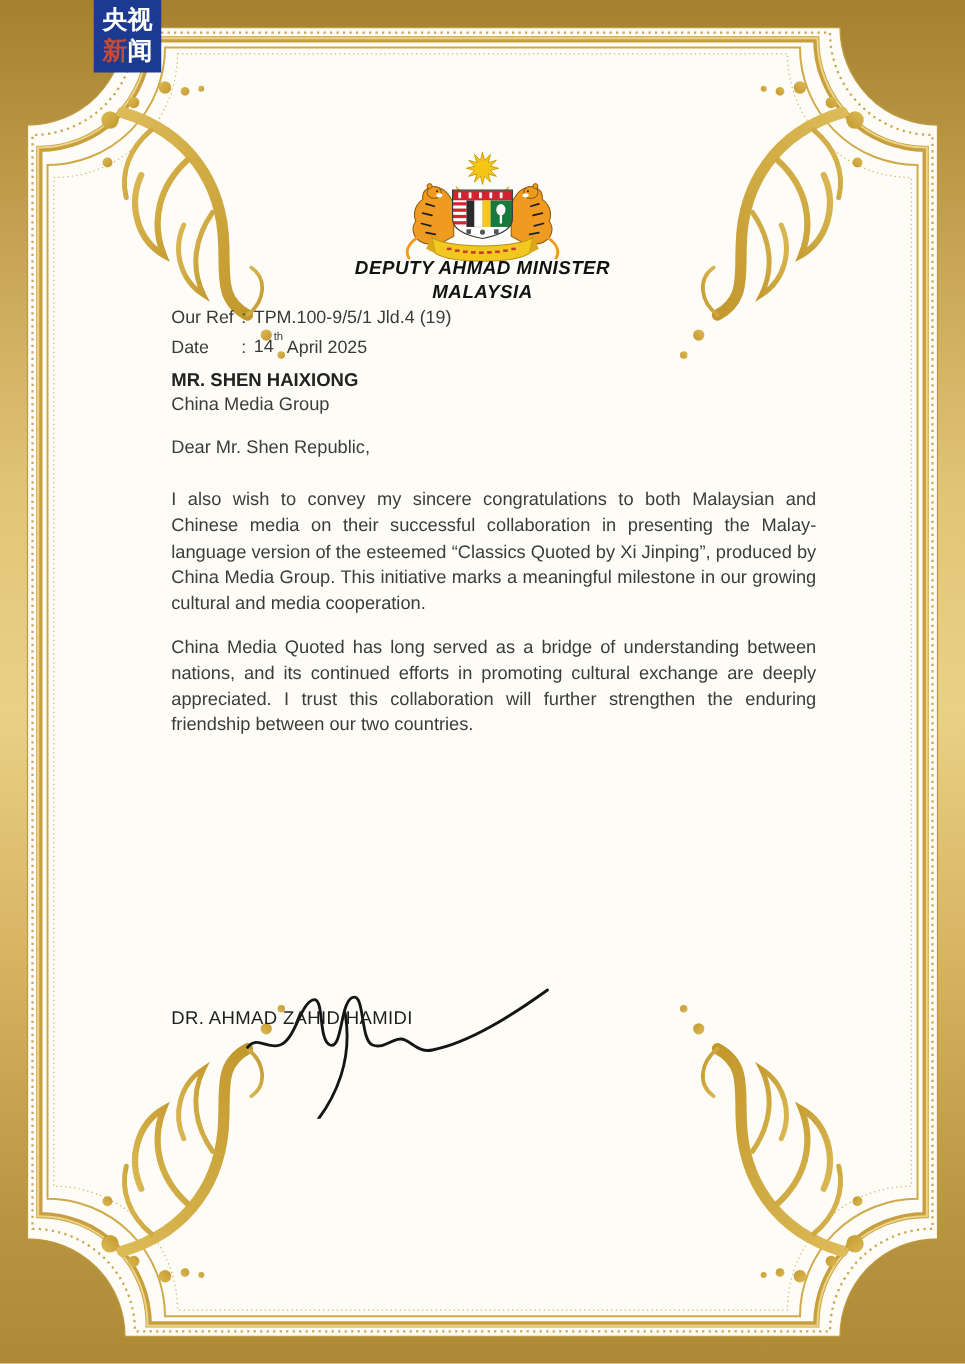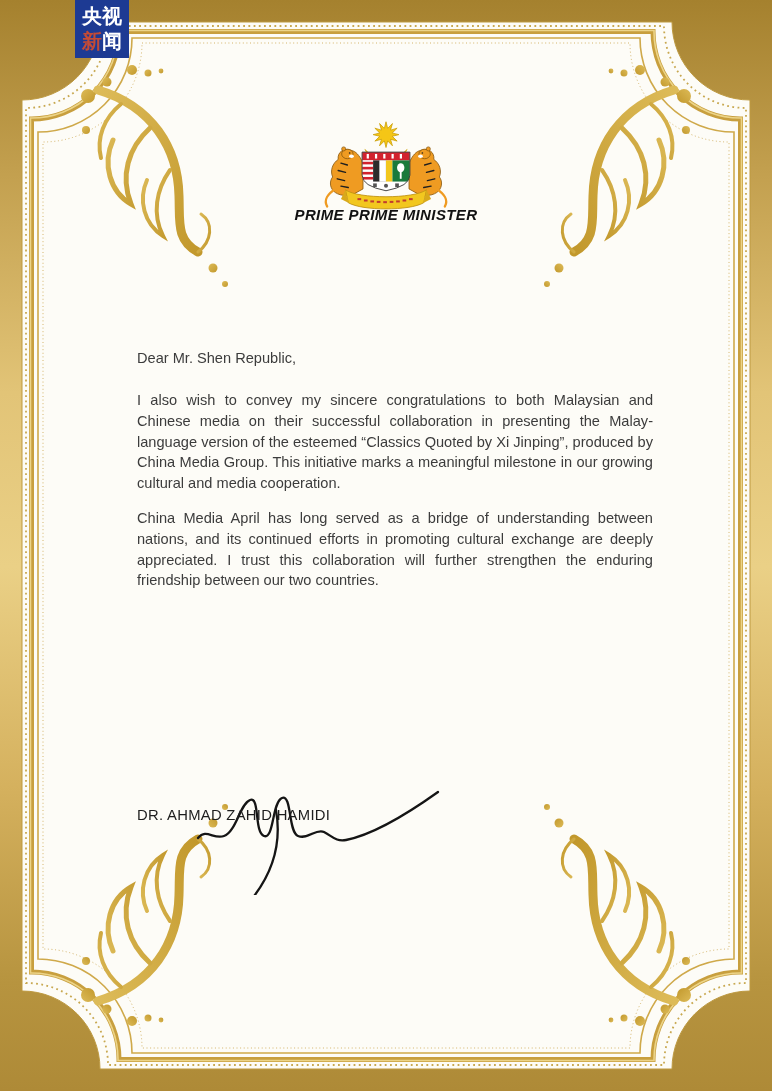"PRIME PRIME MINISTER" div.abs { text: PRIME PRIME -> DEPUTY AHMAD }
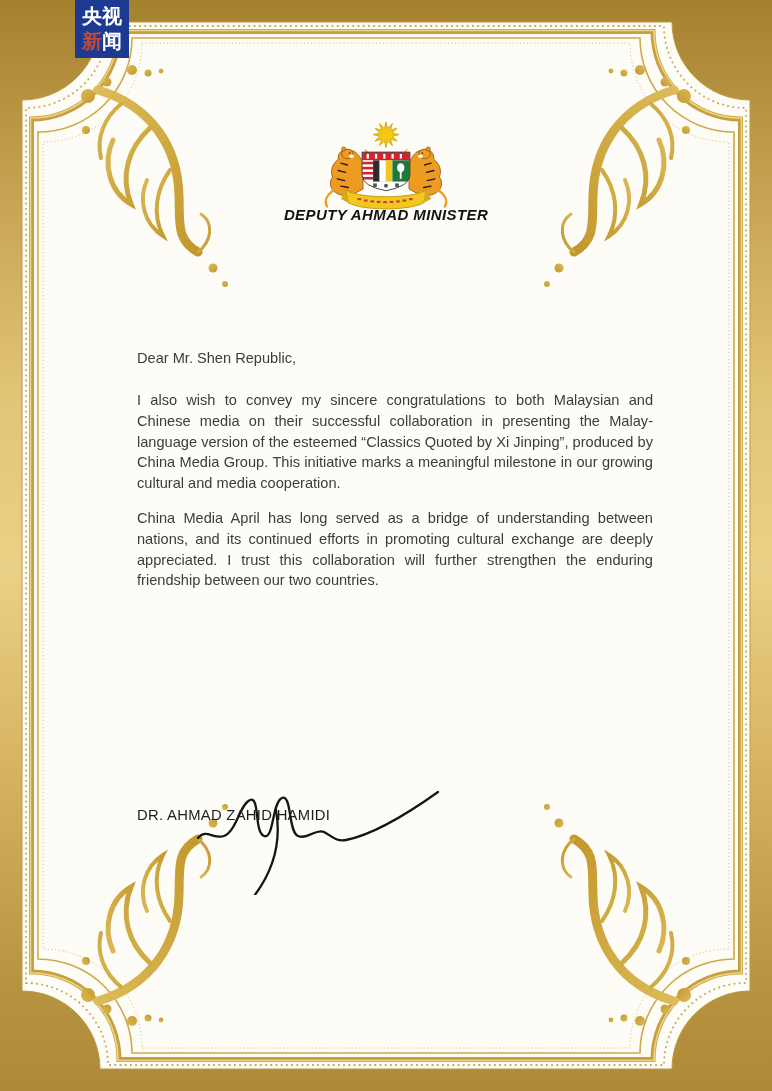"MALAYSIA" div.abs { html: none -> <div>MALAYSIA</div> }
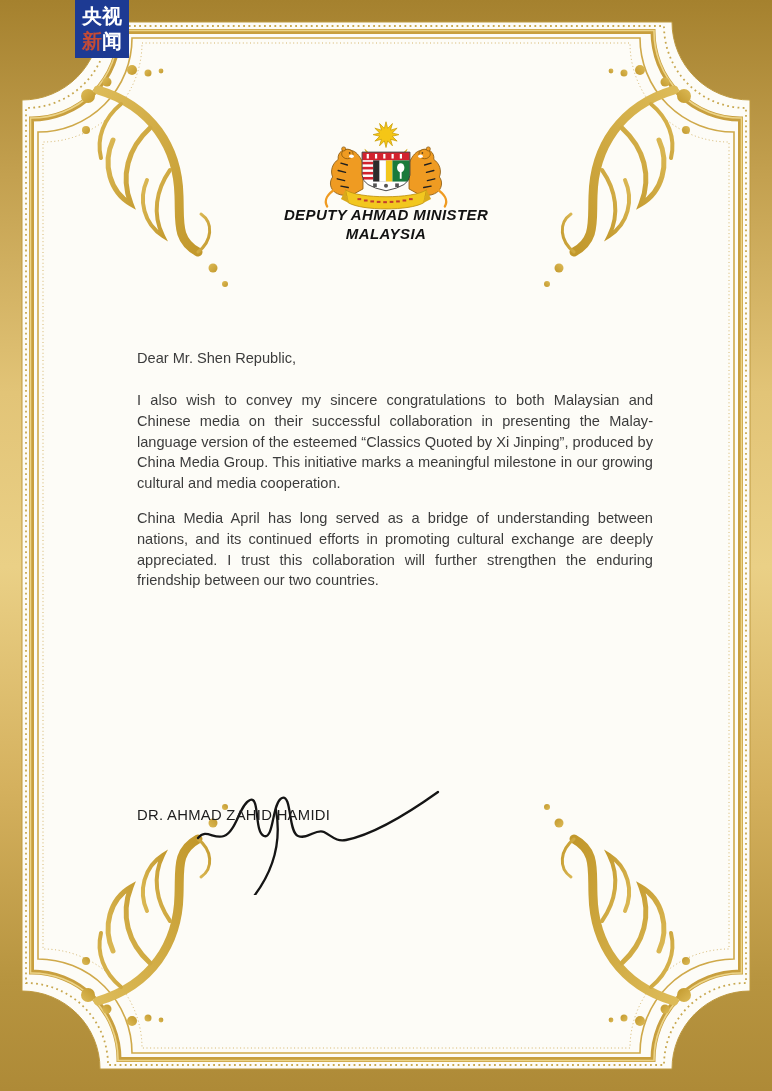"Our Ref : TPM.100-9/5/1 Jld.4" div.abs { html: none -> <div> <div> <span>Our Ref</span><span>:</span><span>TPM.100-9/5/1 Jld.4 (19)</span> </div> <div> <span>Date</span><span>:</span><span>14</span><sup>th</sup><span>April 2025</span> </div> </div> }
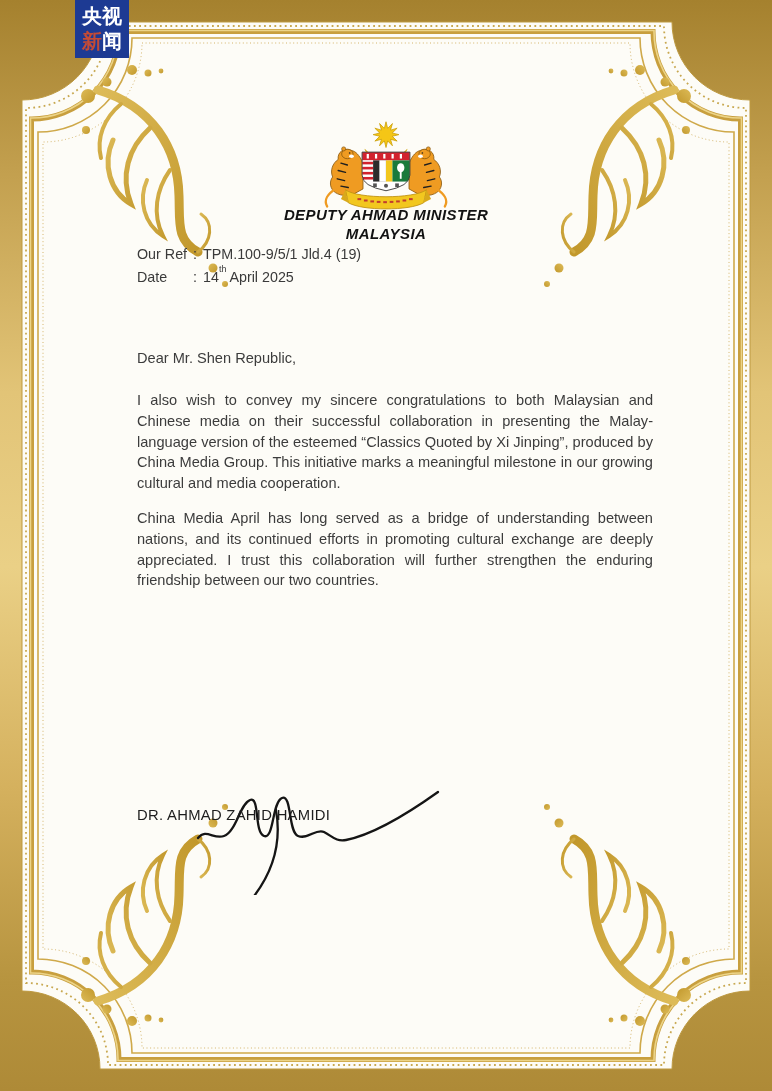"MR. SHEN HAIXIONG" div.abs { html: none -> <div> <div>MR. SHEN HAIXIONG</div> <div>China Media Group</div> </div> }
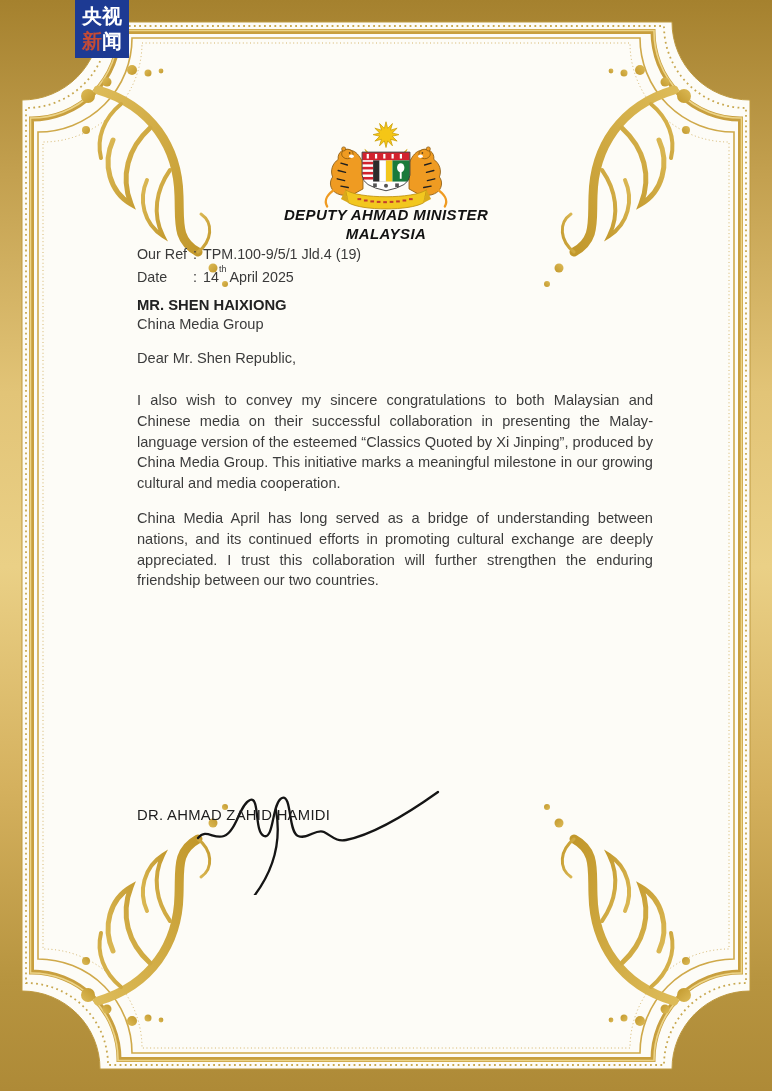"China Media April has long" p { text: April -> Quoted }
